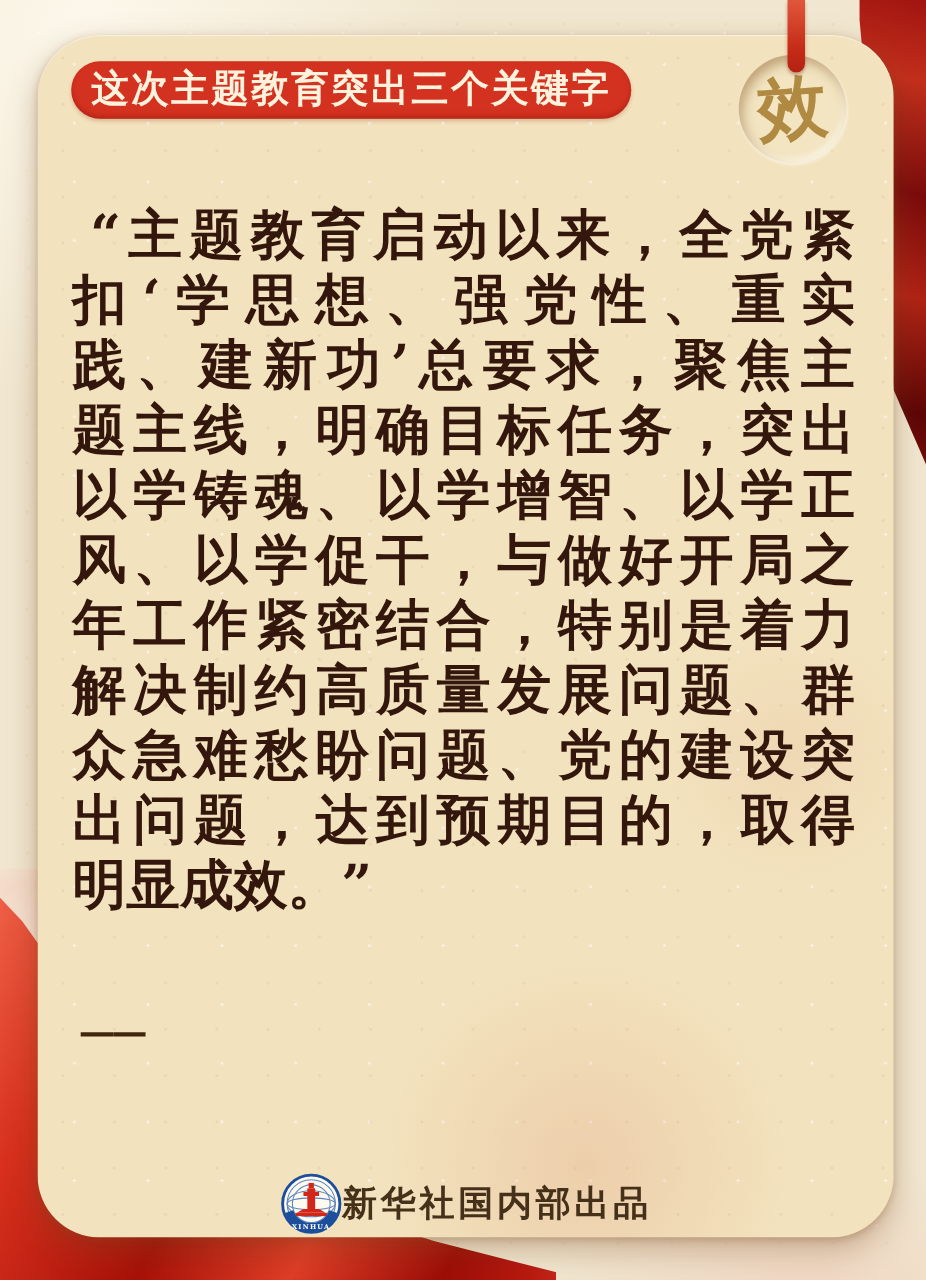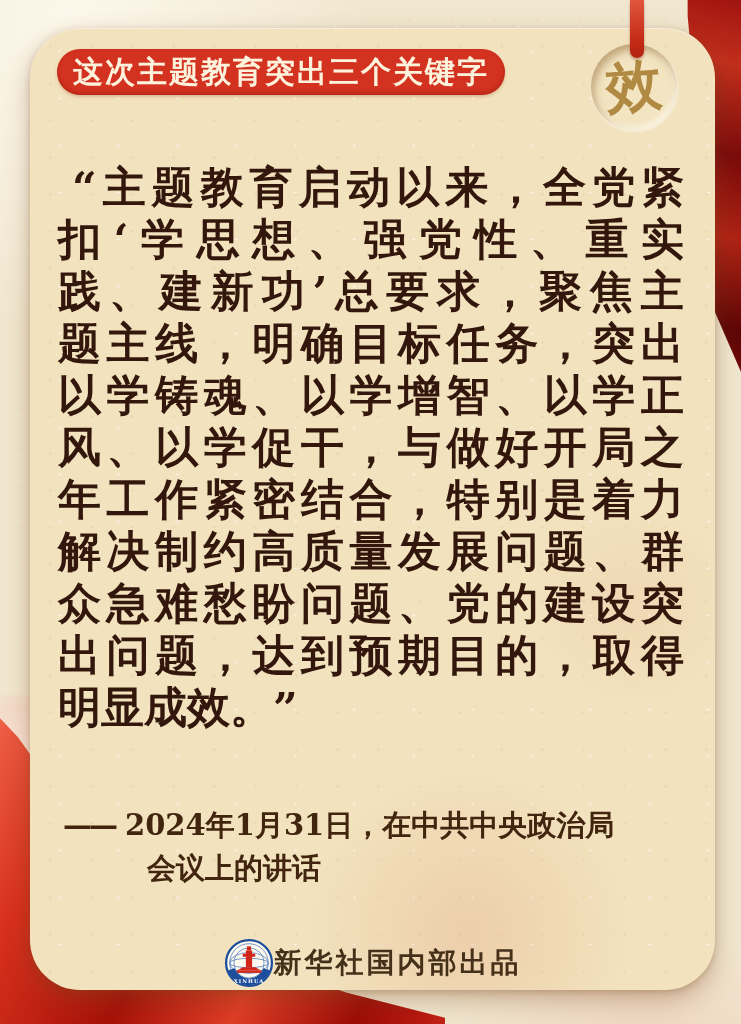"2024年1月31日，在中共中央政治局" div { html: <div> <div>2024年1月31日，在中共中央政治局</div> <div>会议上的讲话</div> </div> -> none }
